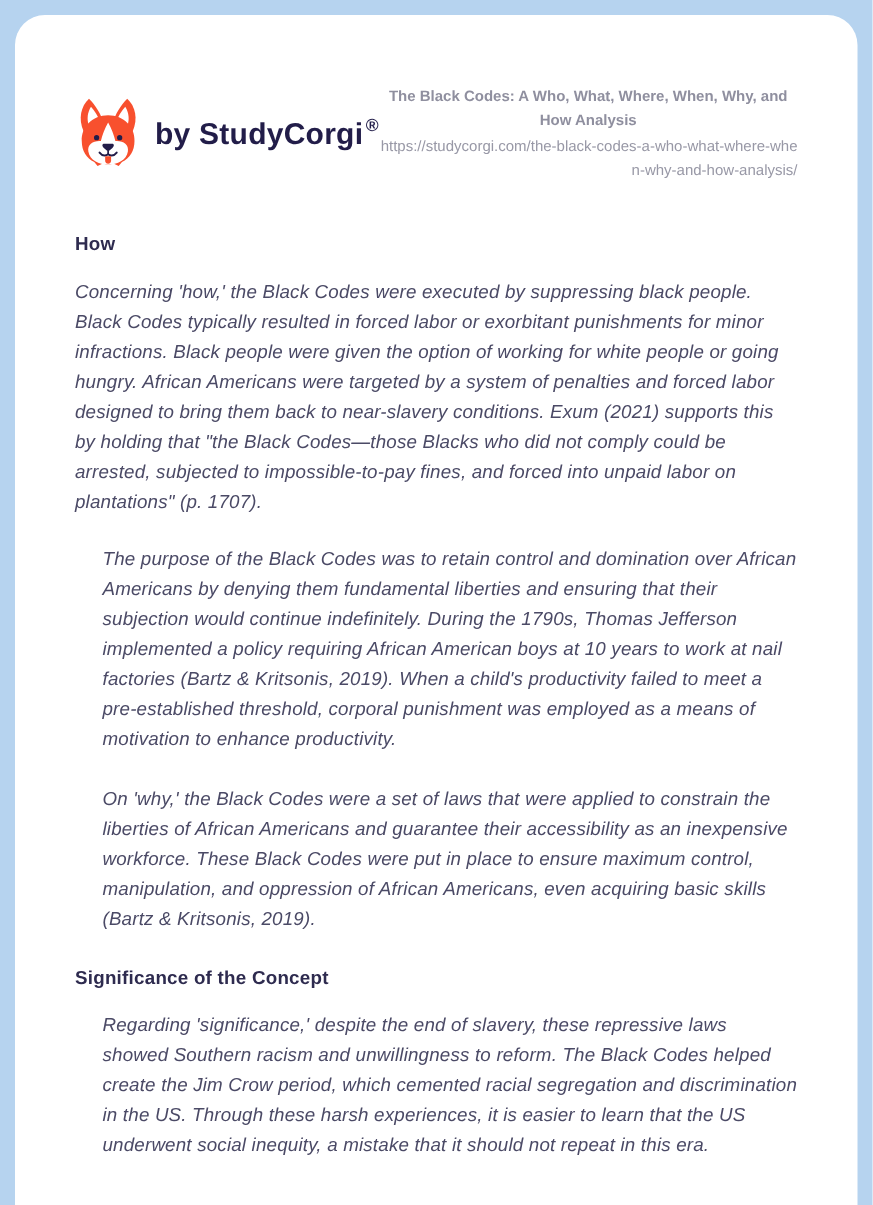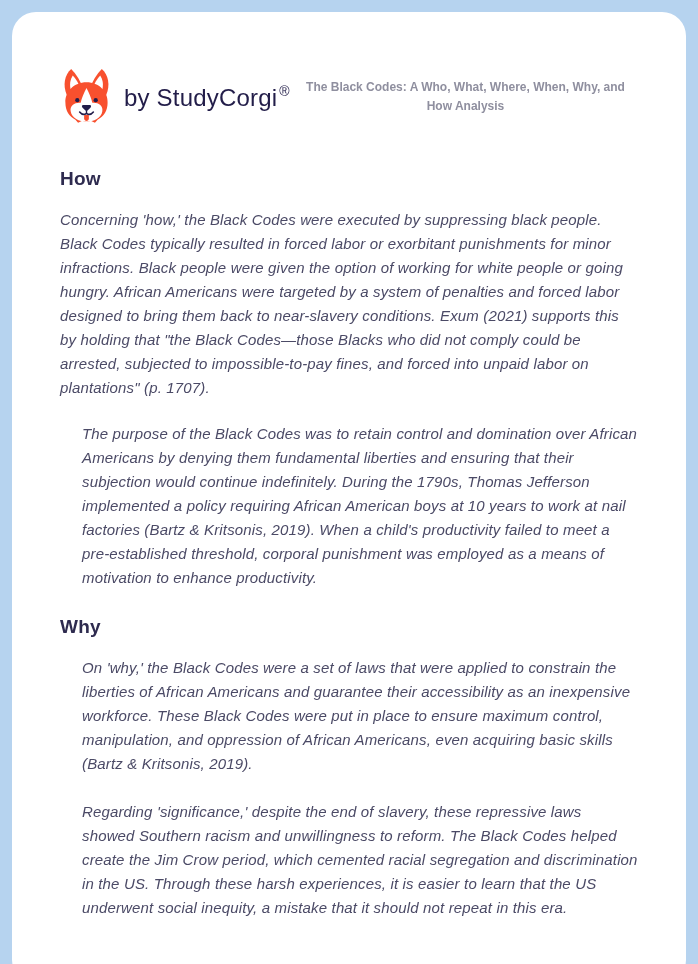"by StudyCorgi ®" .brand-text { font-weight: normal -> bold }
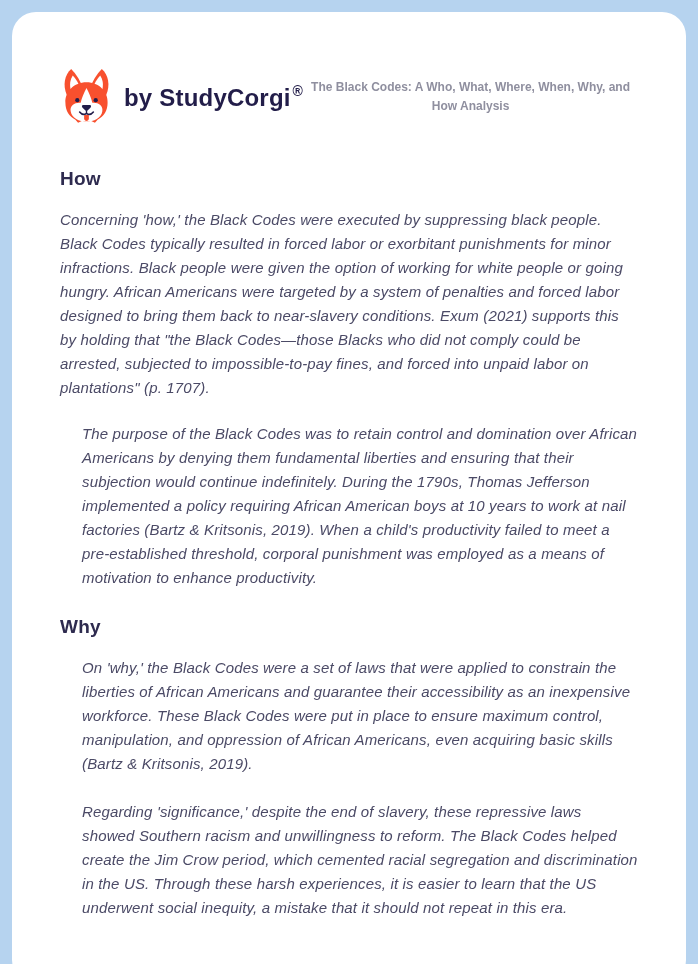"https://studycorgi.com/the-black-codes-a" div.doc-url { html: none -> <div>https://studycorgi.com/the-black-codes-a-who-what-where-when-why-and-how-analysis/</div> }
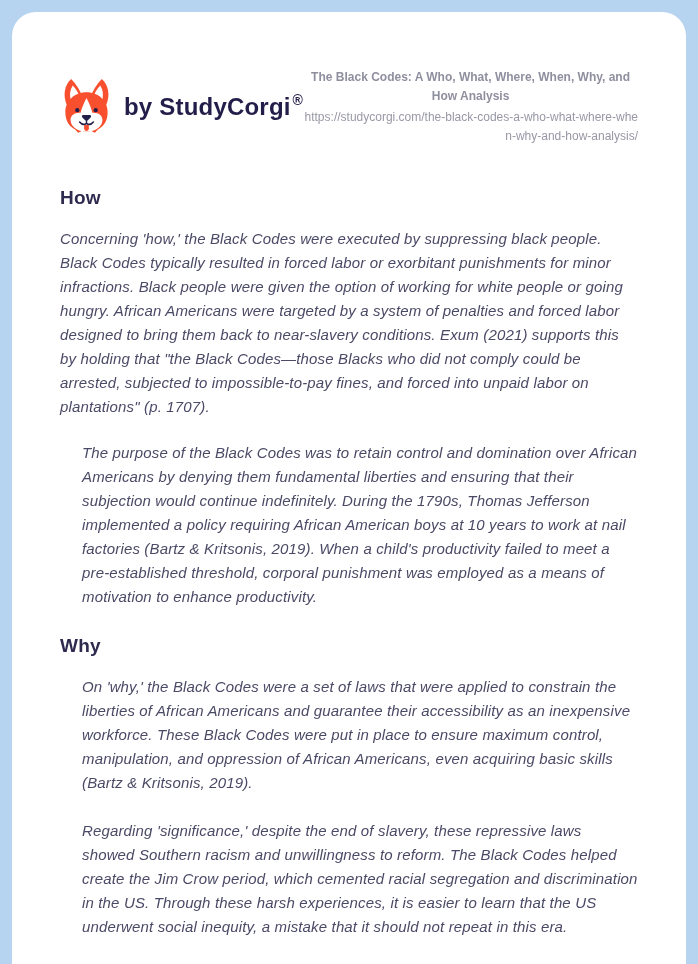"How" .section-heading { font-size: 19px -> 15px }
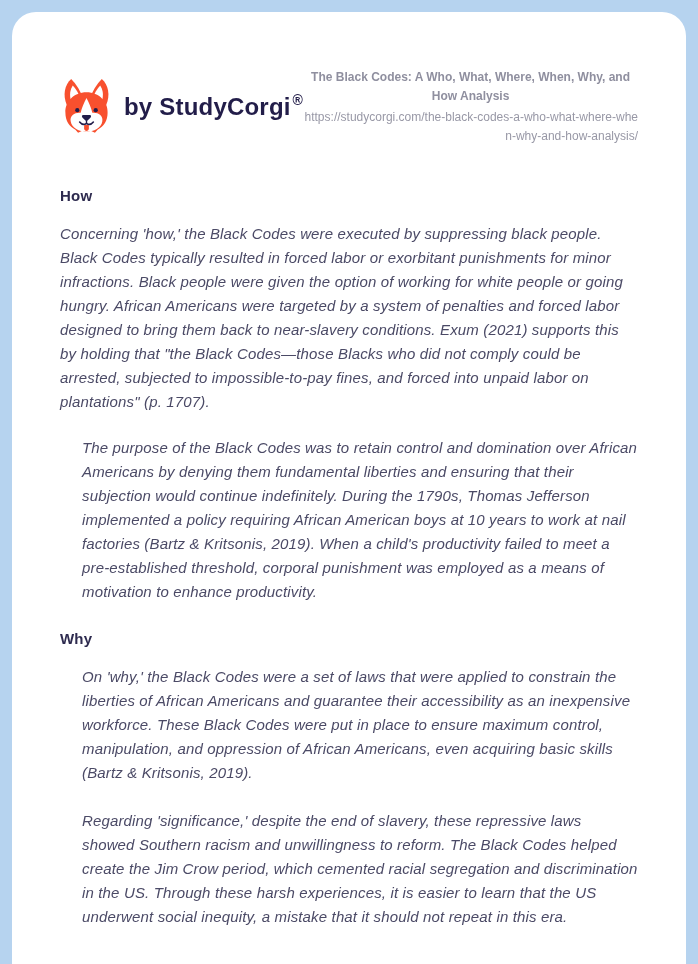"Why" h2.section-heading { html: <h2>Why</h2> -> none }
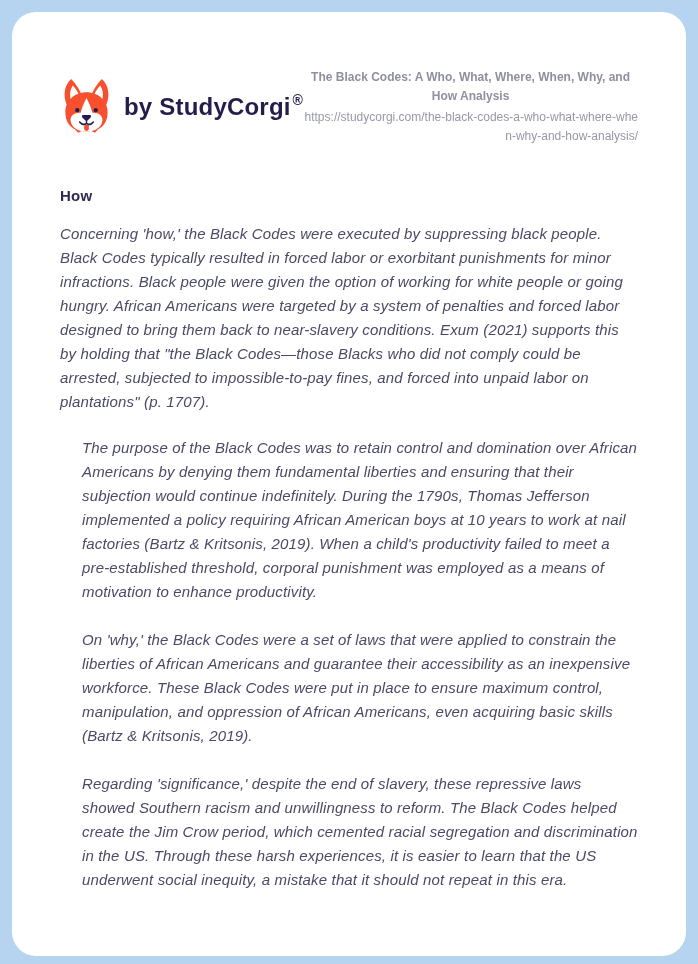"Significance of the Concept" h2.section-heading { html: none -> <h2>Significance of the Concept</h2> }
